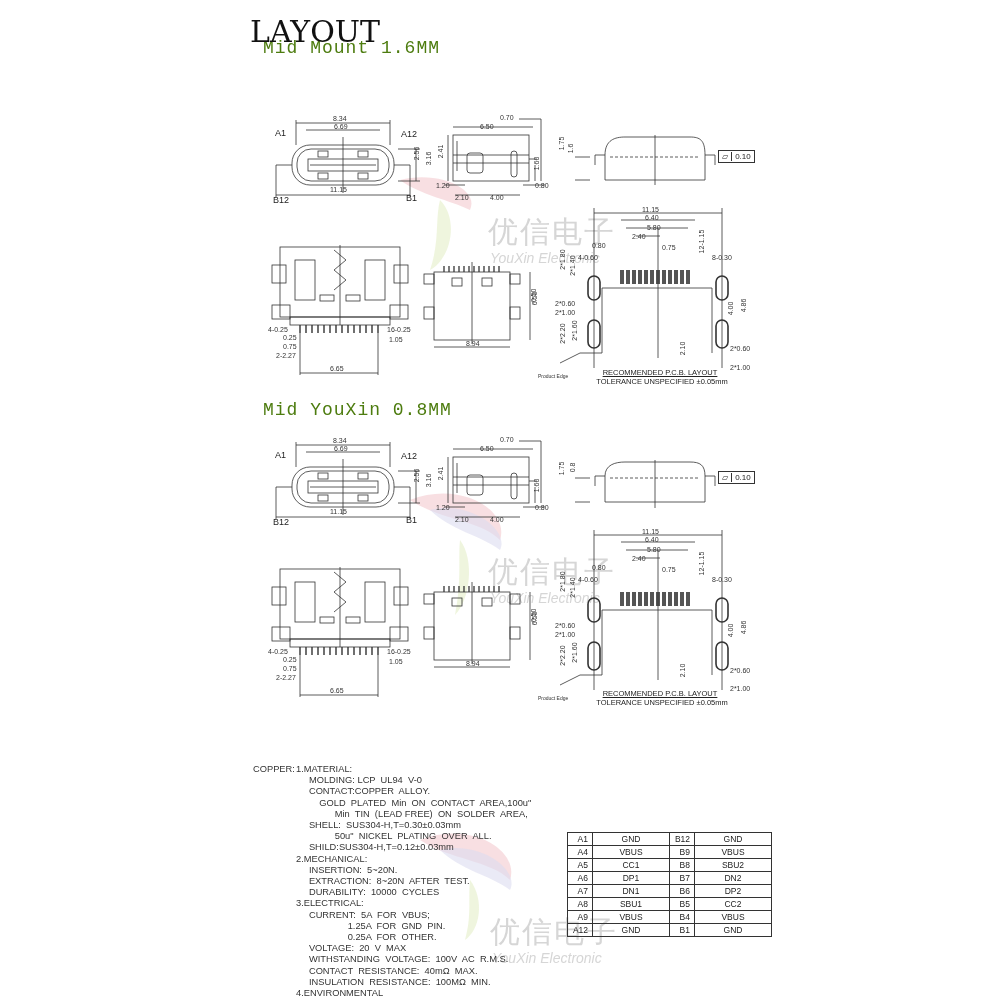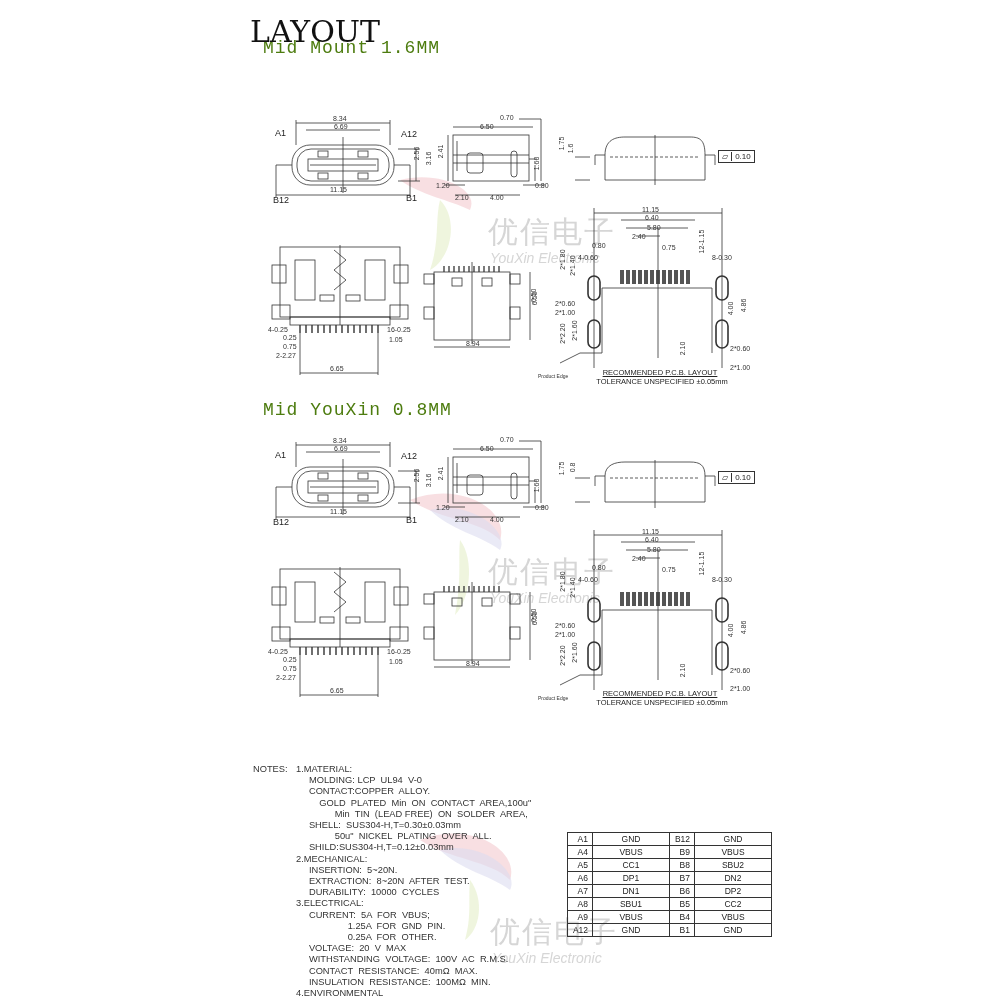"NOTES:" div.abs { text: NOTES -> COPPER }
